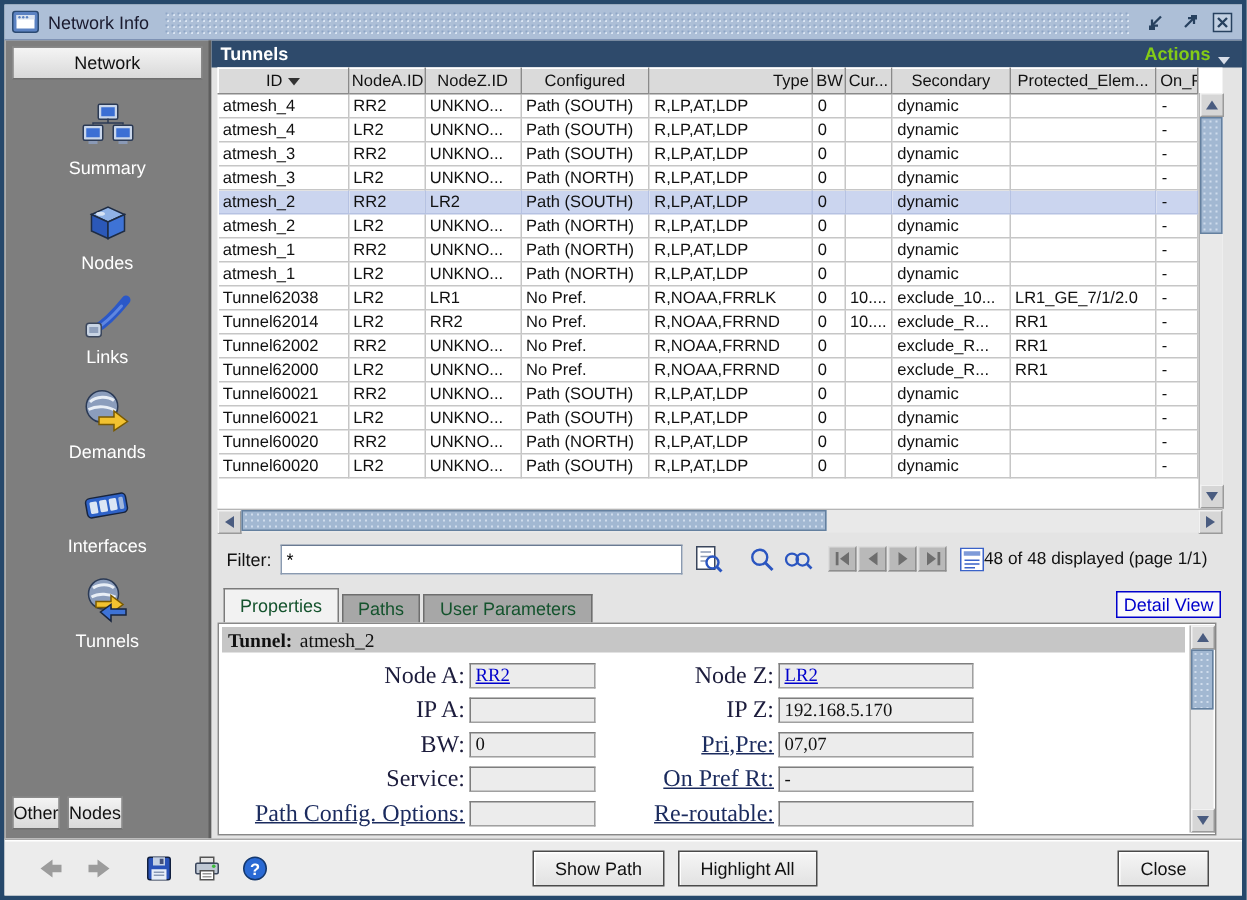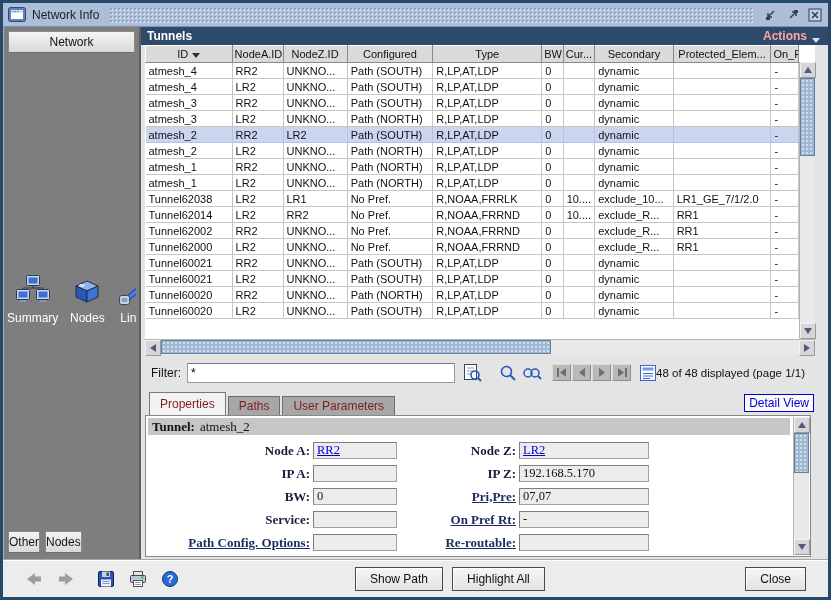"Actions" .actions { color: #fca5a5 -> #84cc16 }
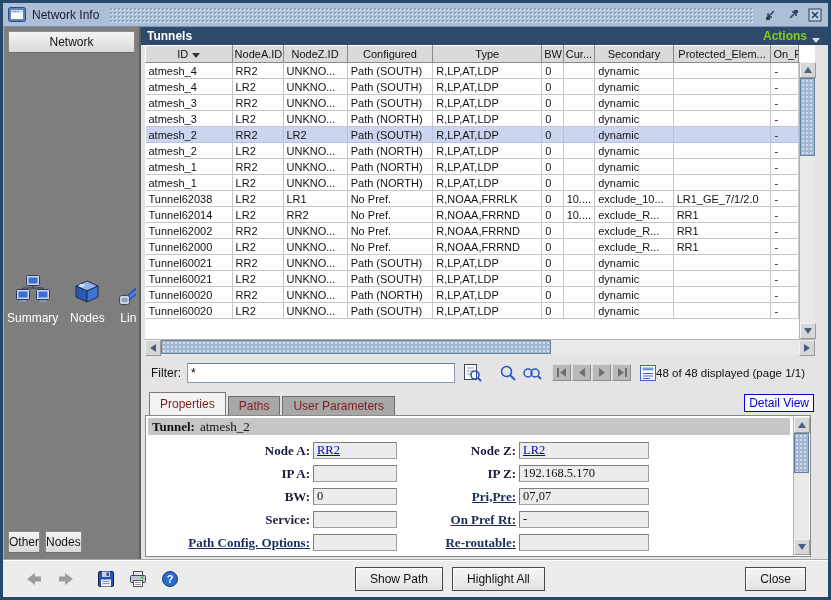"Type" th { text-align: none -> right }
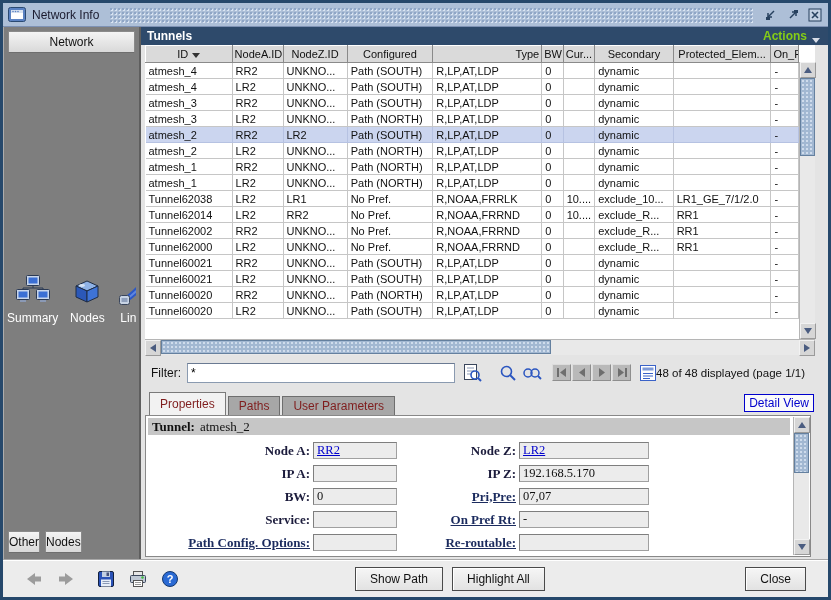"Summary" .side-items { flex-direction: row -> column }
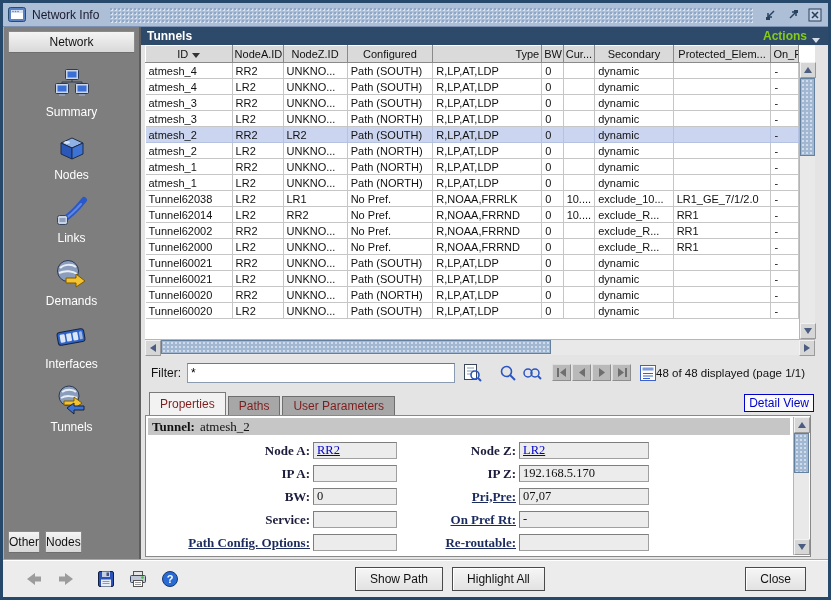"Properties" .tab { color: #7f1d1d -> #14532d }
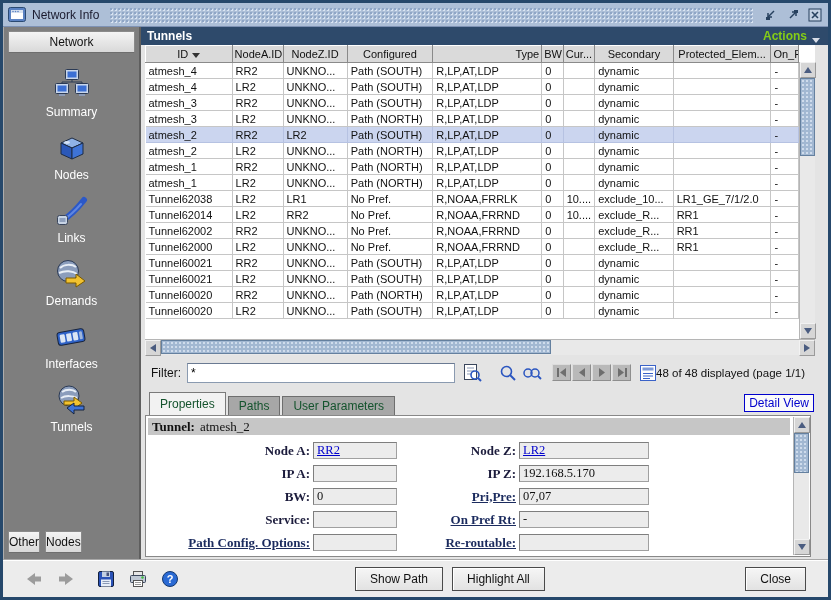"Node A:" .plabel { font-size: 13px -> 16px; font-weight: bold -> normal }
